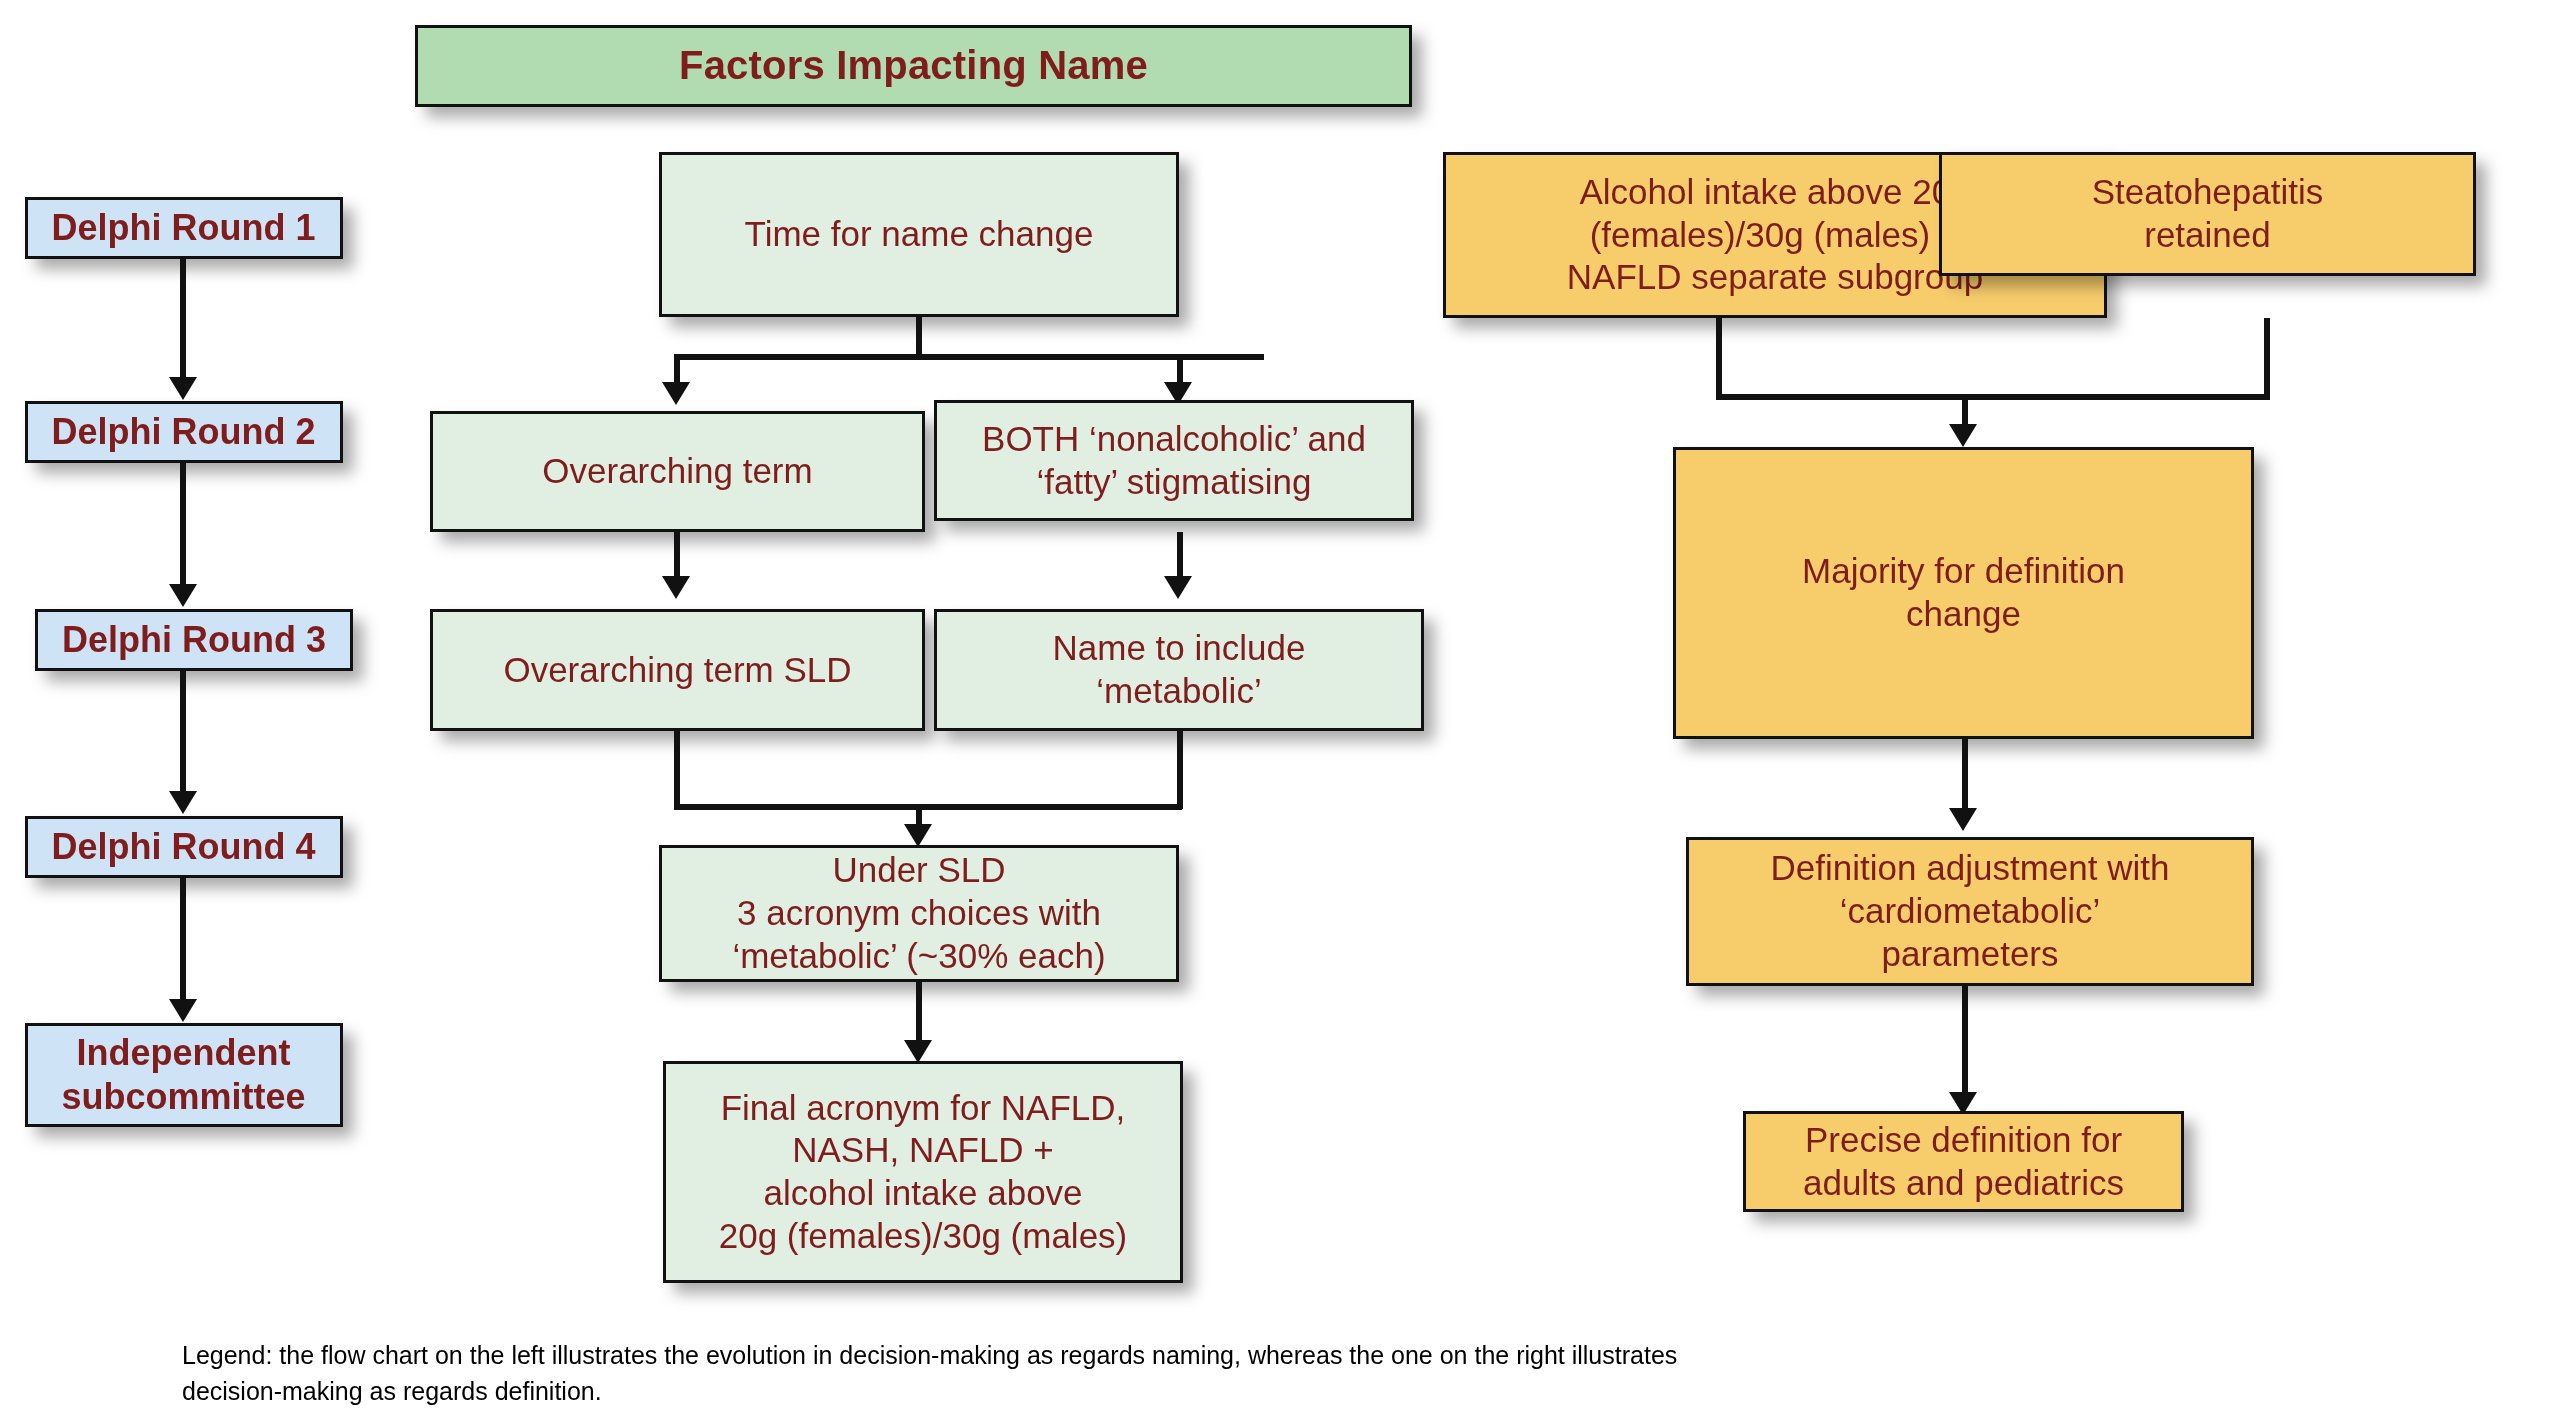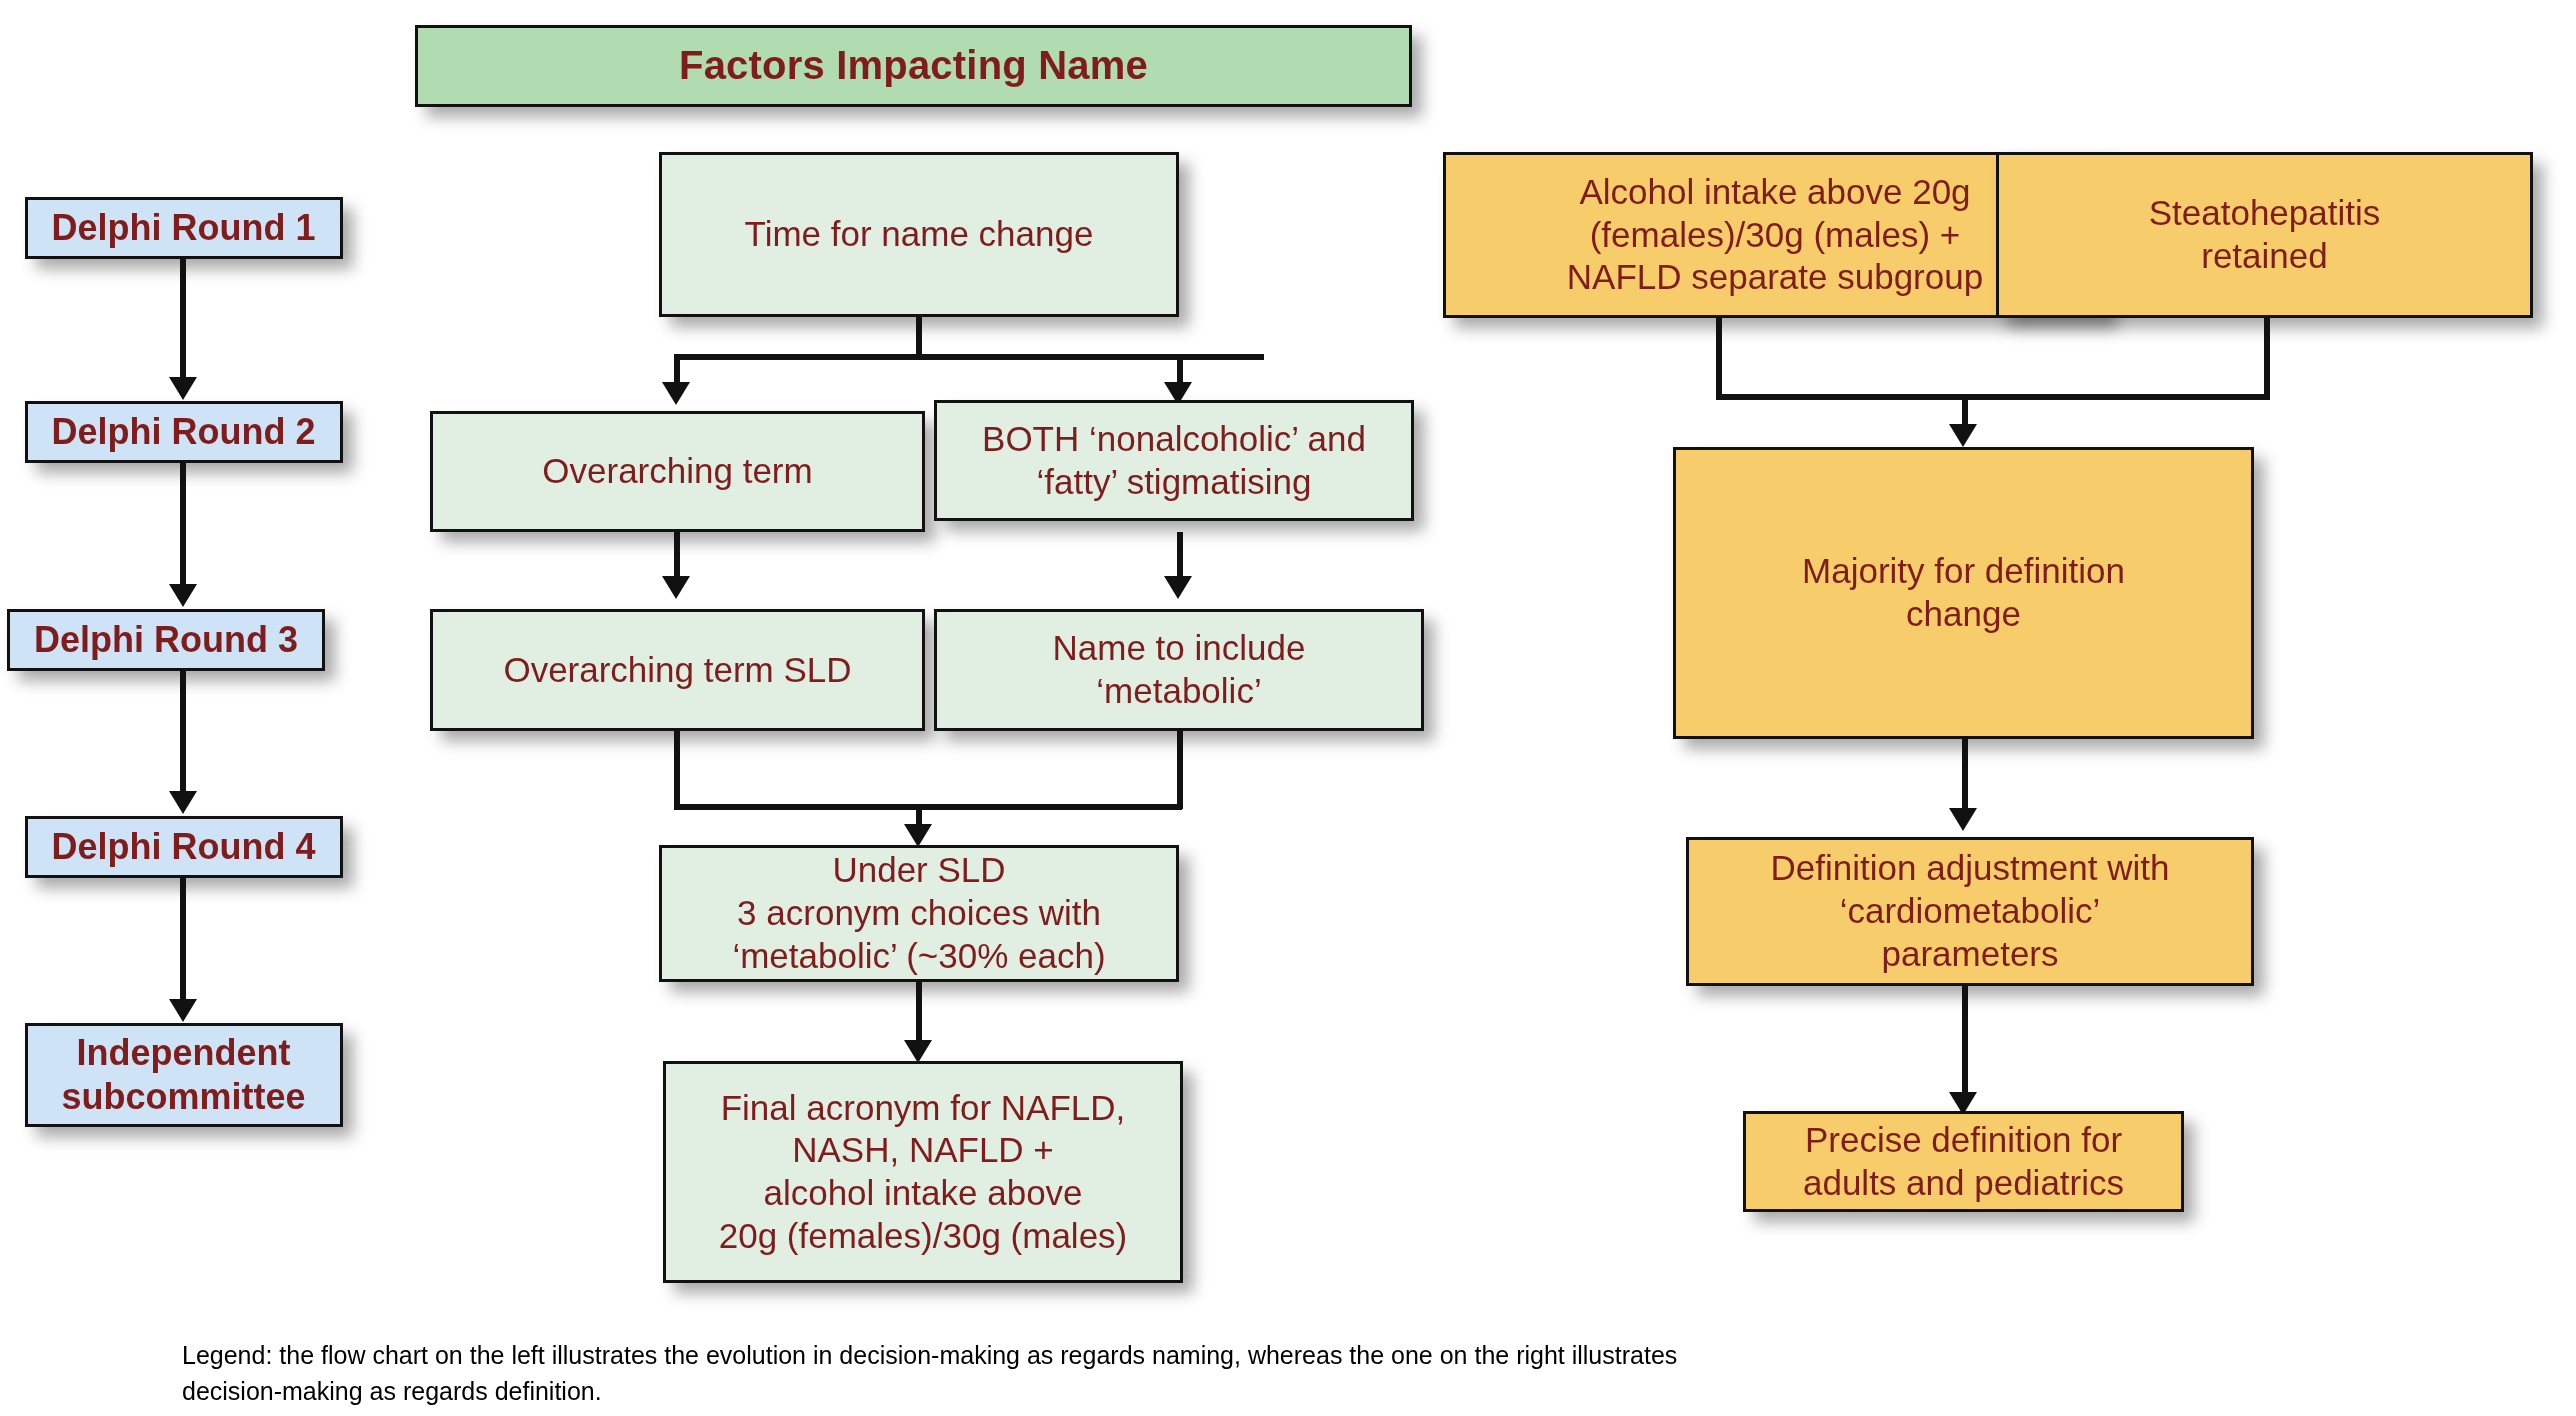"Steatohepatitis" div.node { height: 166px -> 124px; left: 1996px -> 1939px }
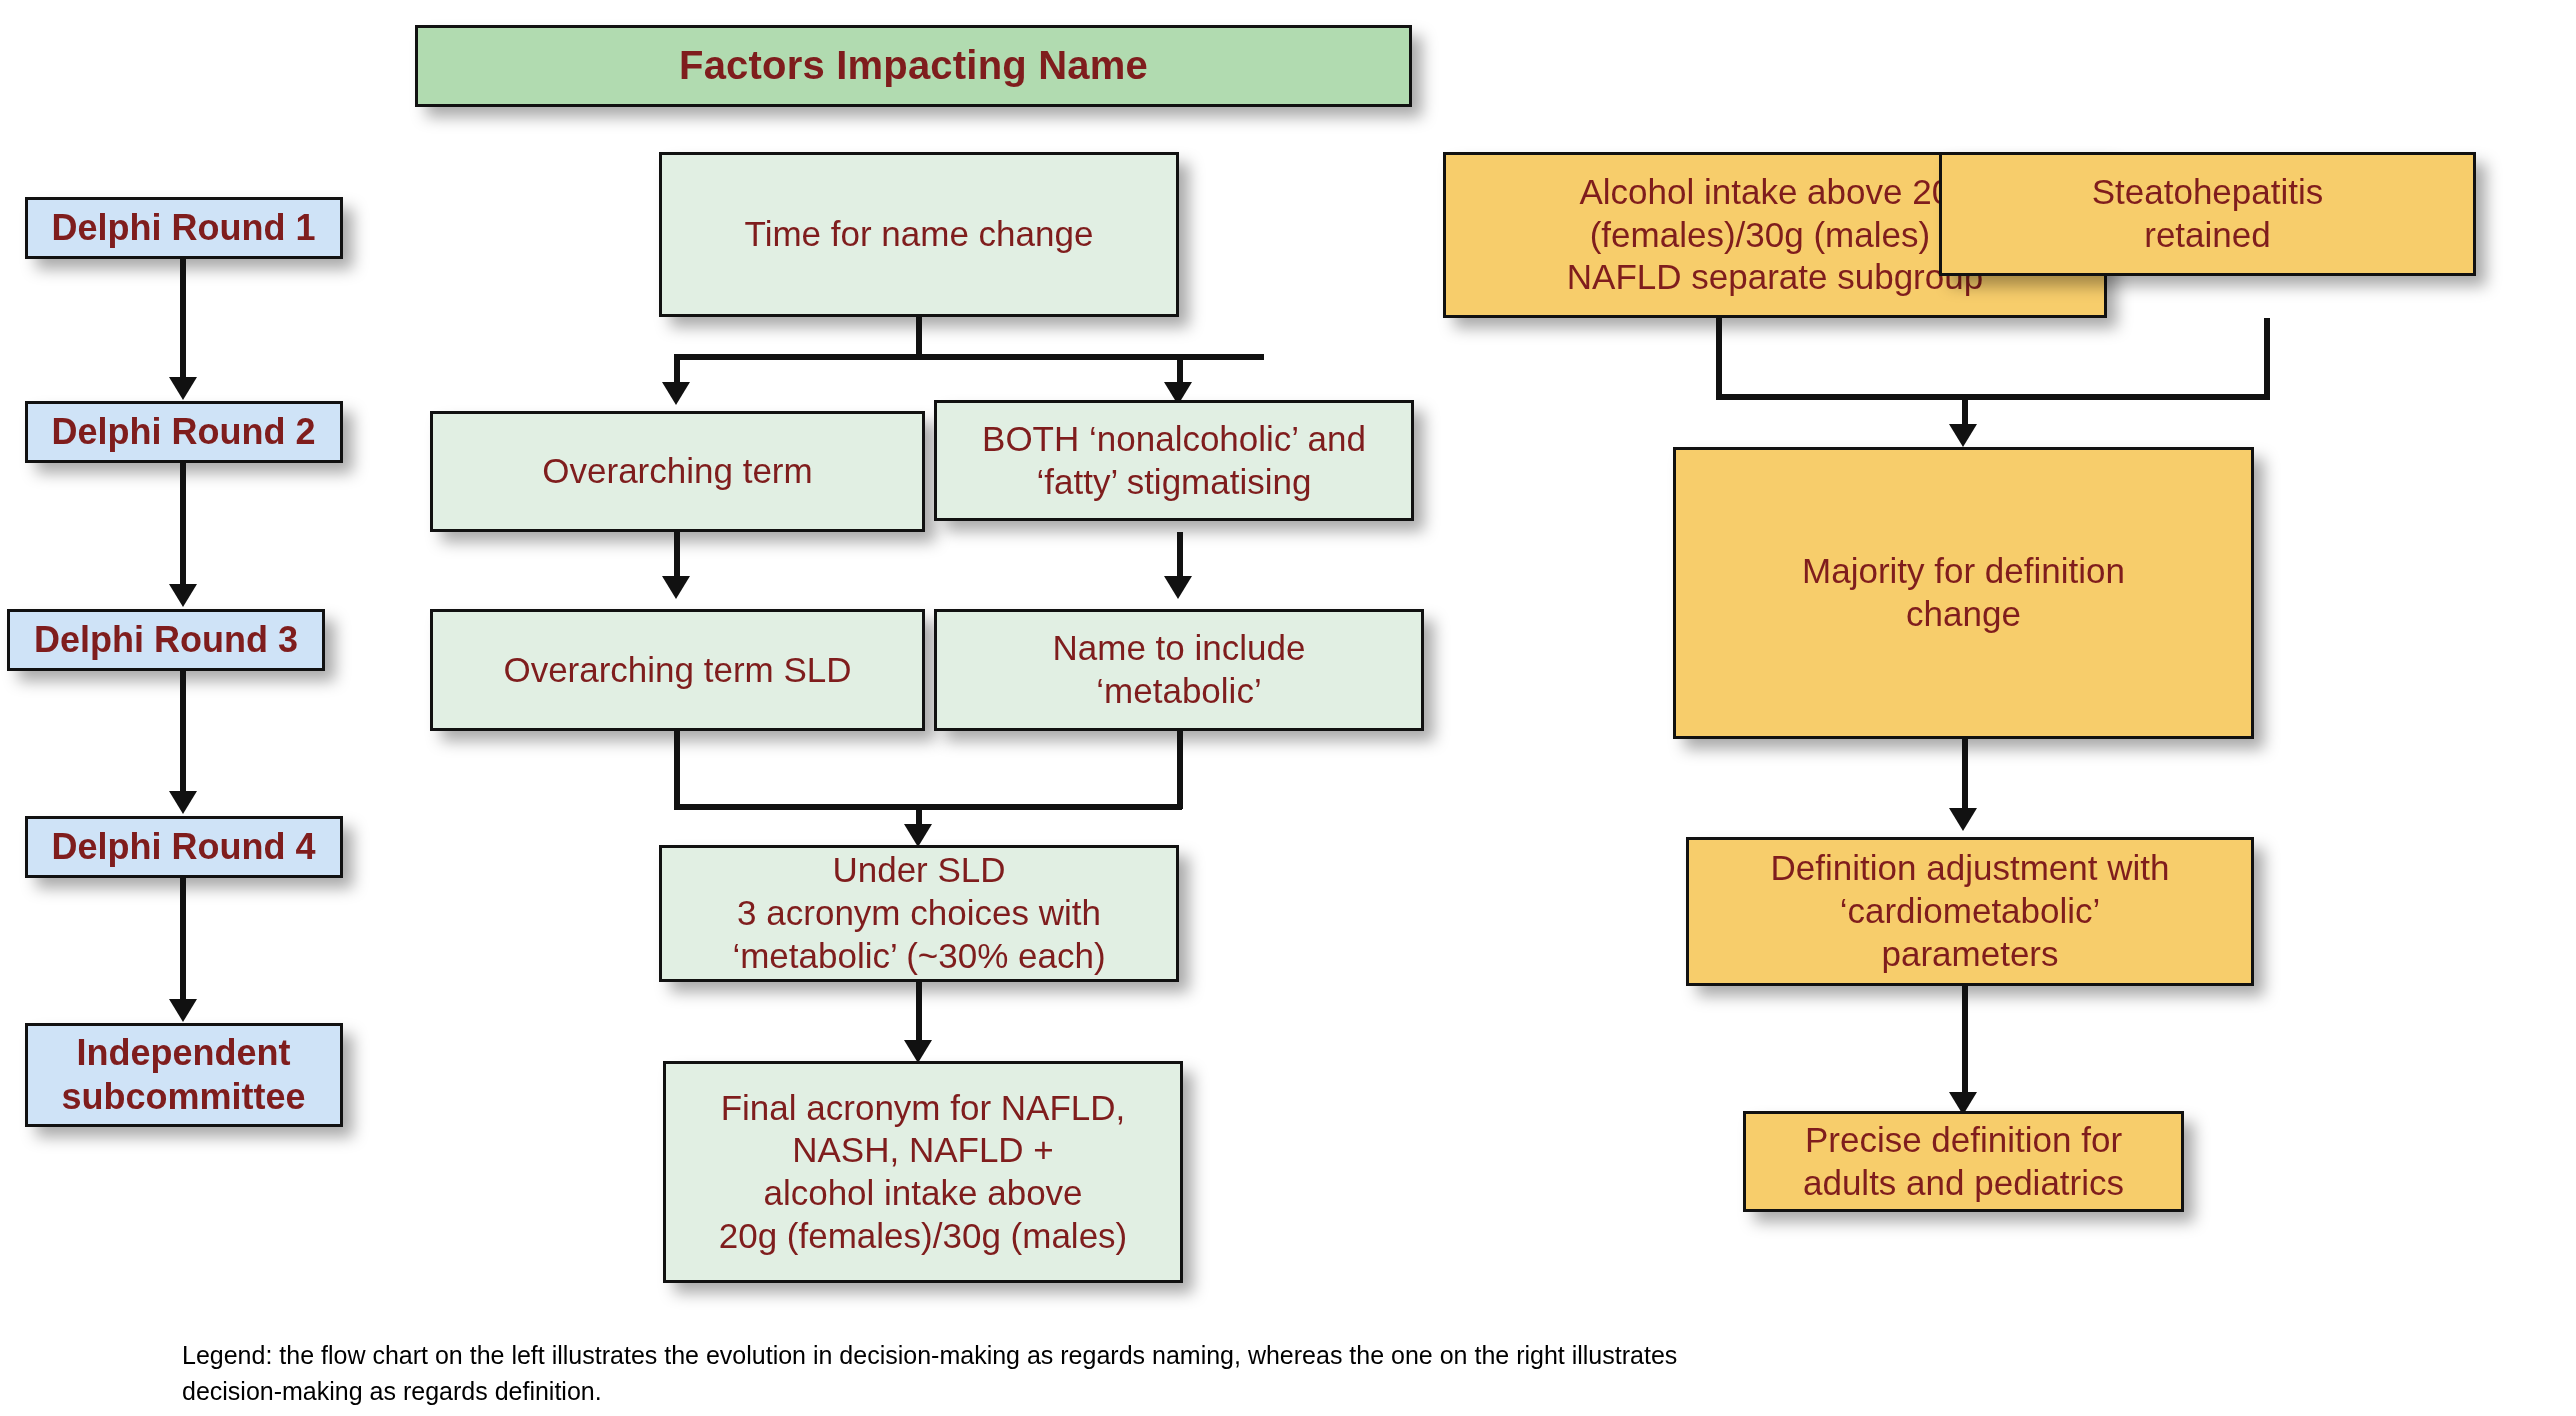"Delphi Round 3" div.node { left: 7px -> 35px }
